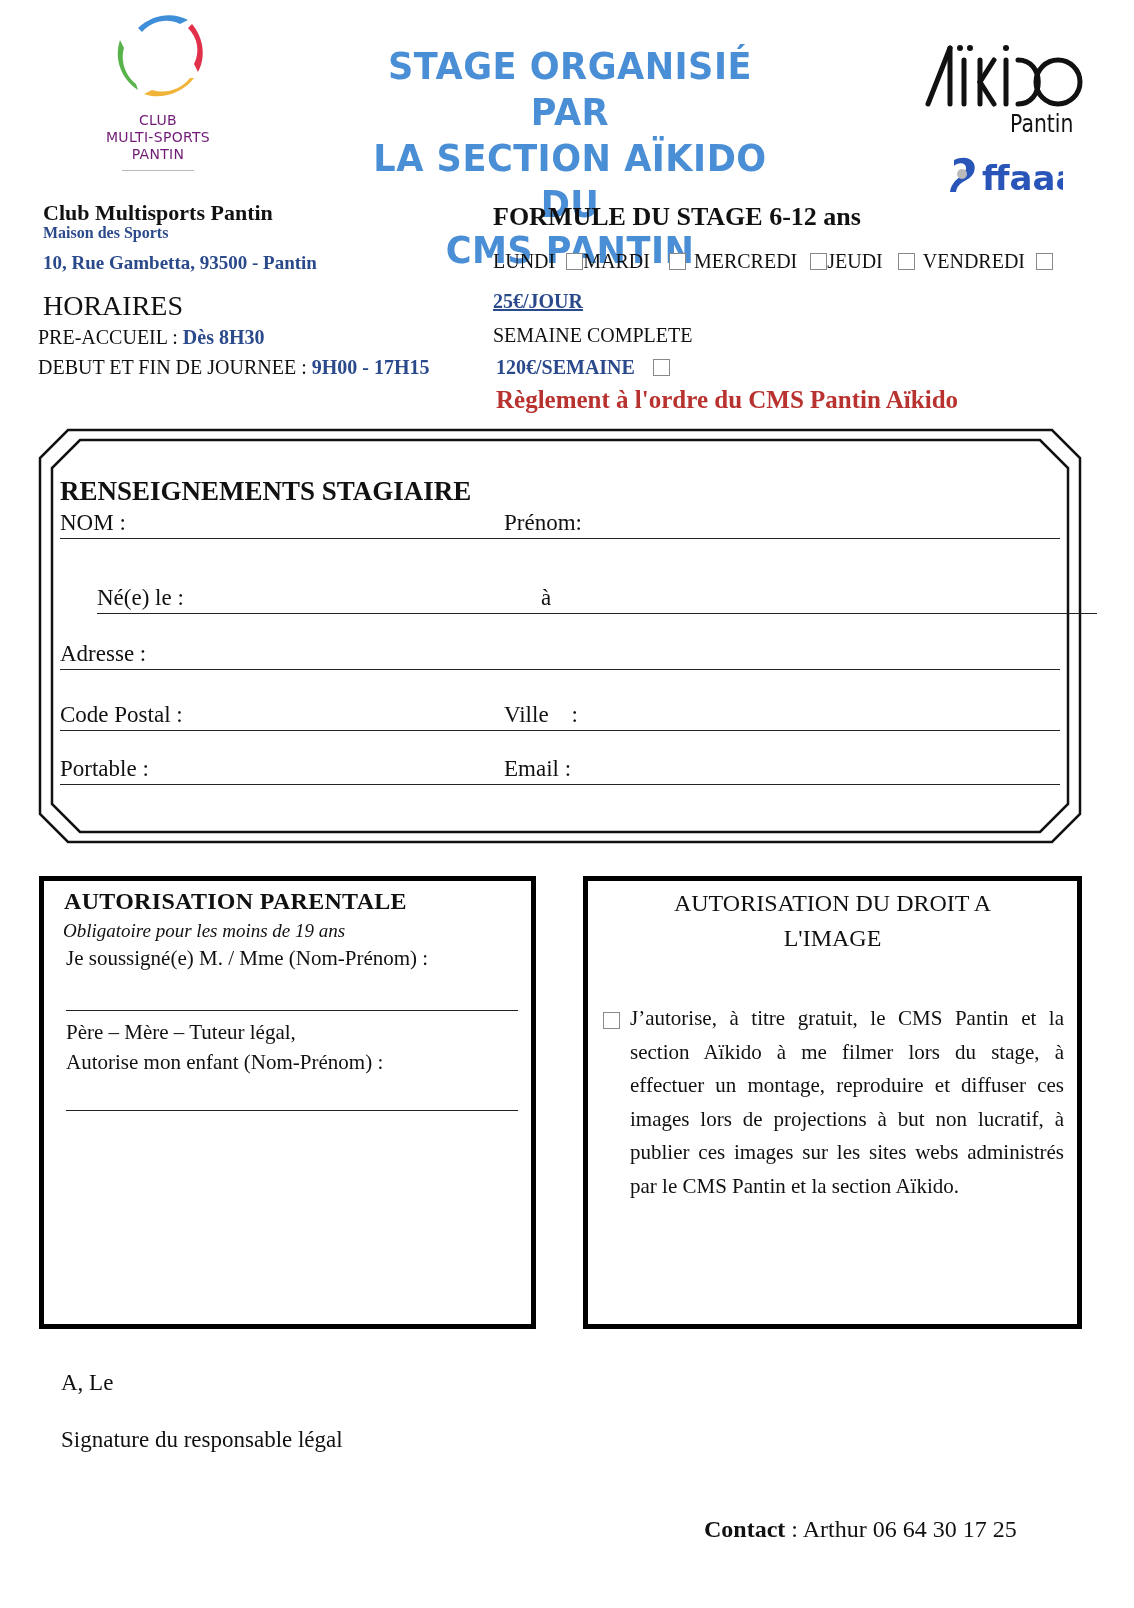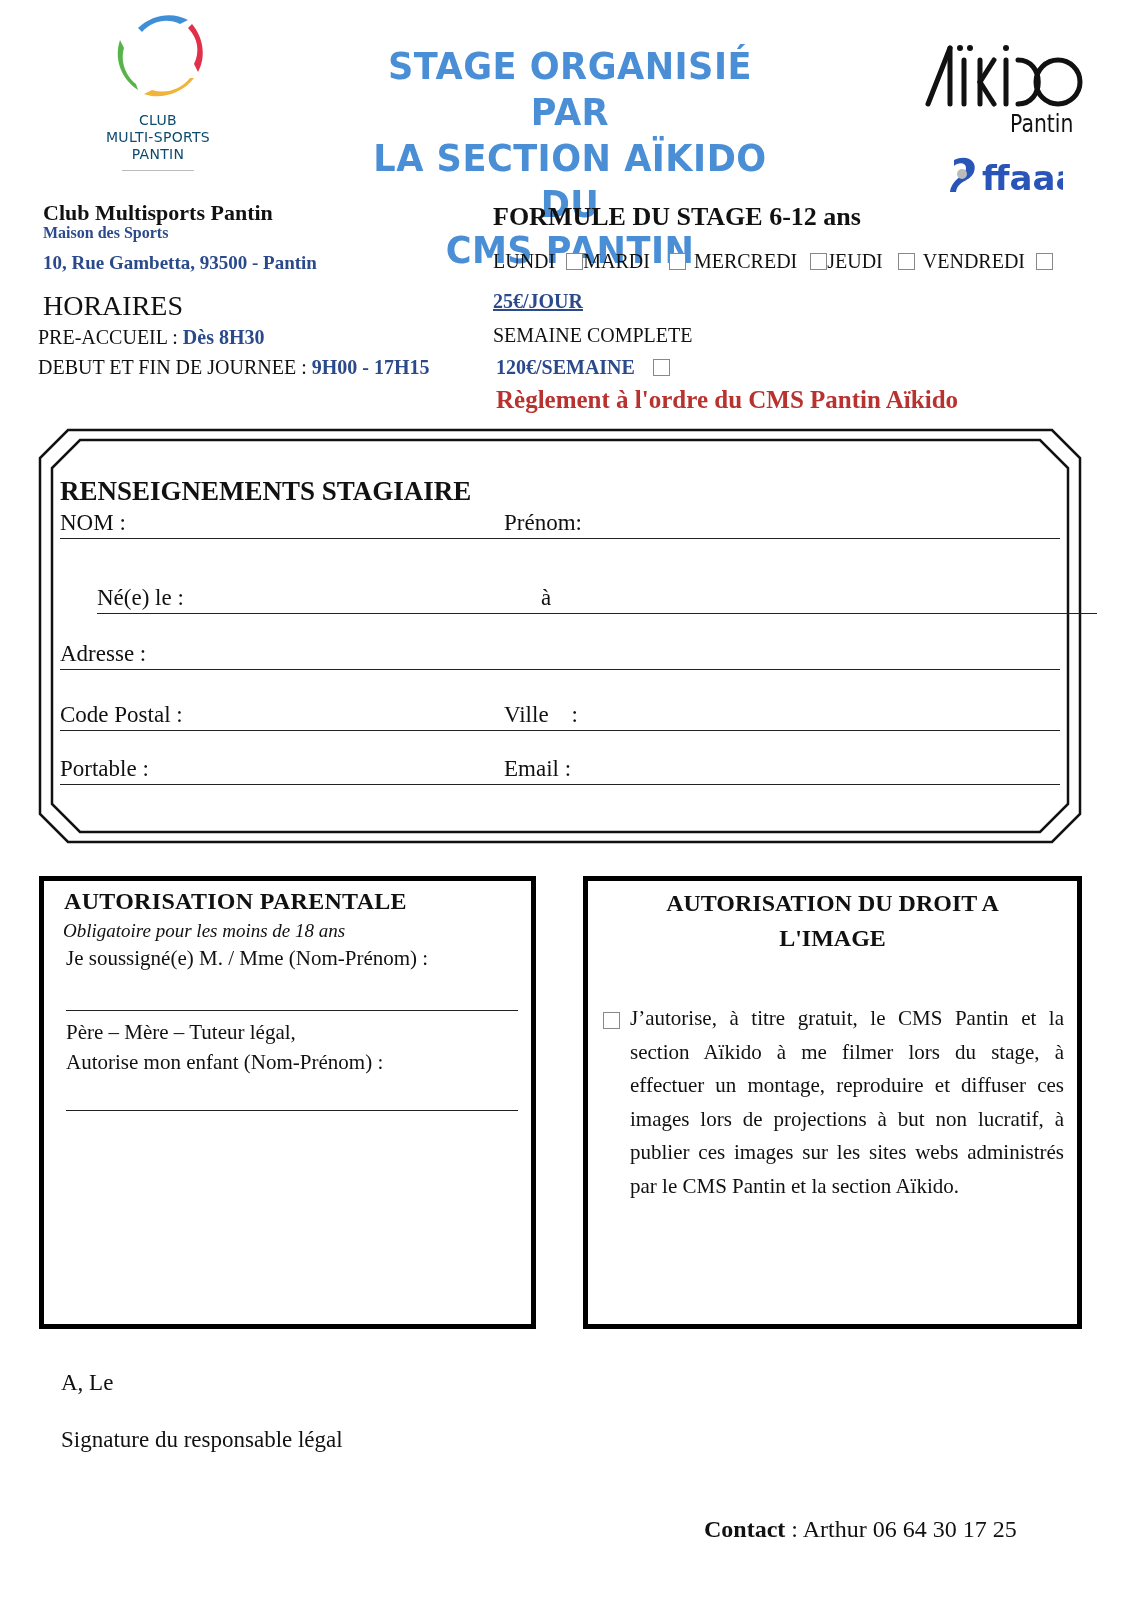"CLUB" #cms-logo-text { color: #0c4a6e -> #701a75 }
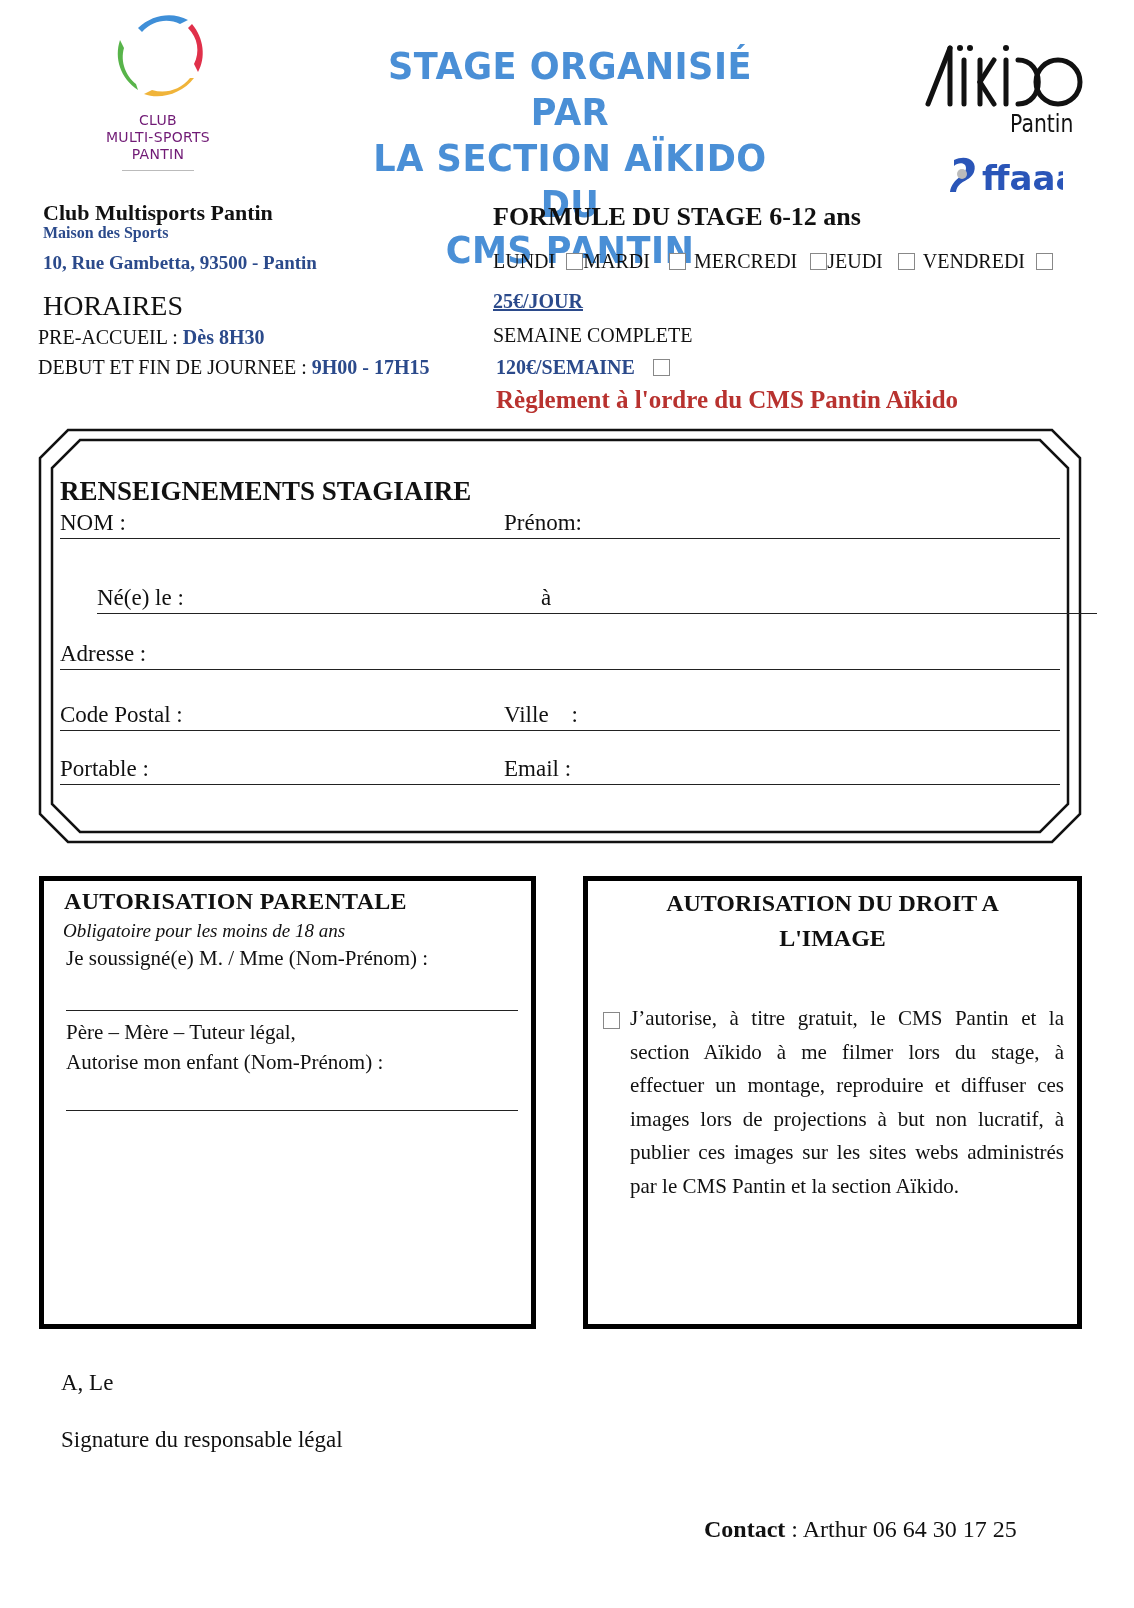"AUTORISATION DU DROIT A" #image-title { font-weight: bold -> normal }
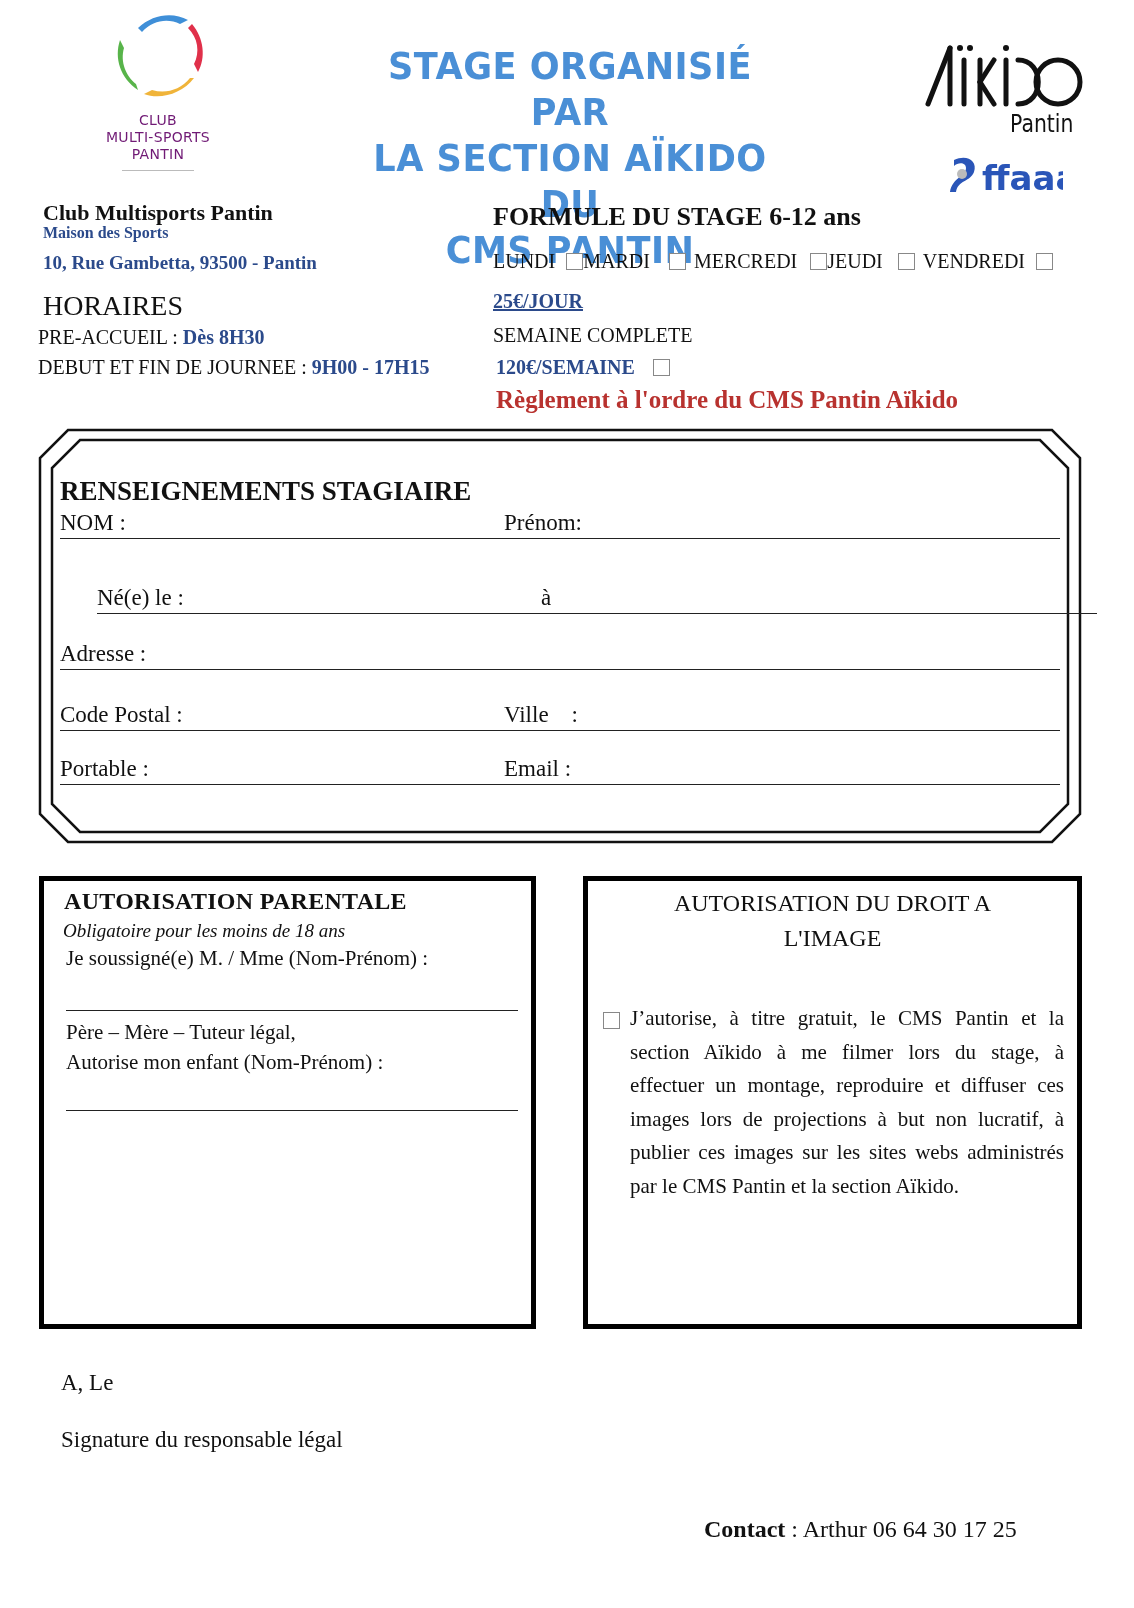"Obligatoire pour les moins de" div.abs { text: 18 -> 19 }
